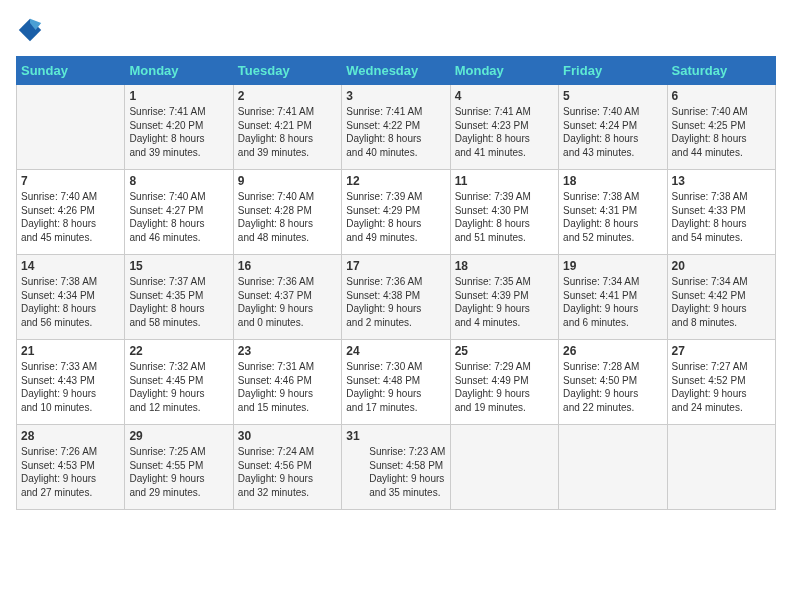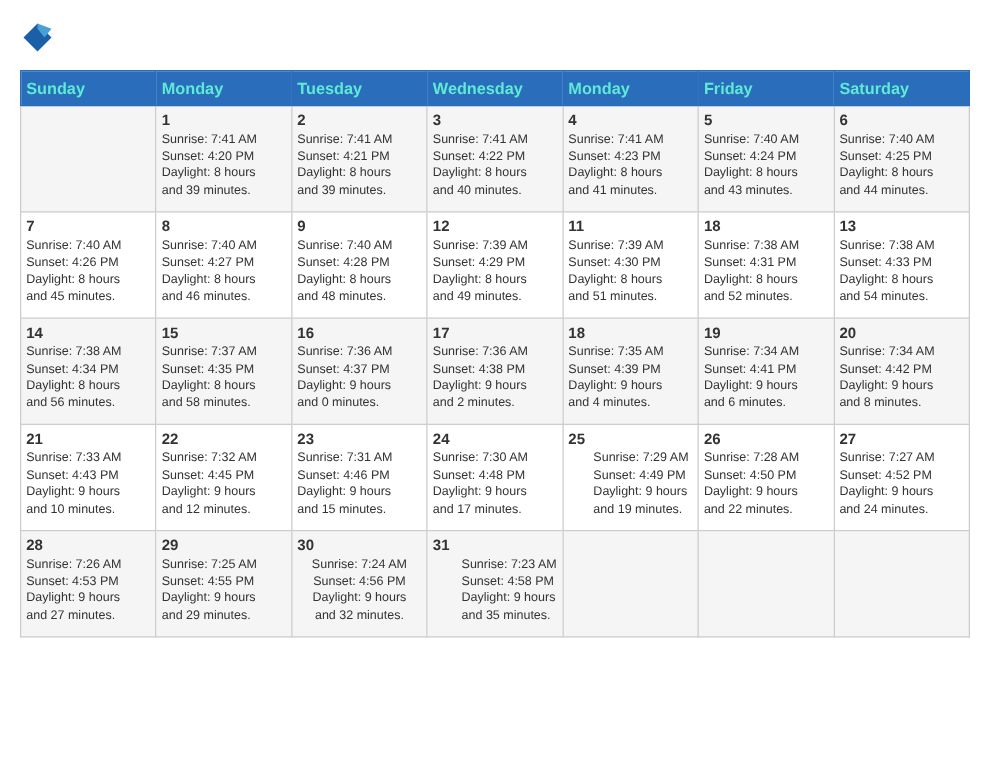"Sunrise: 7:29 AM" div.cell-content { margin-left: 20px -> none }
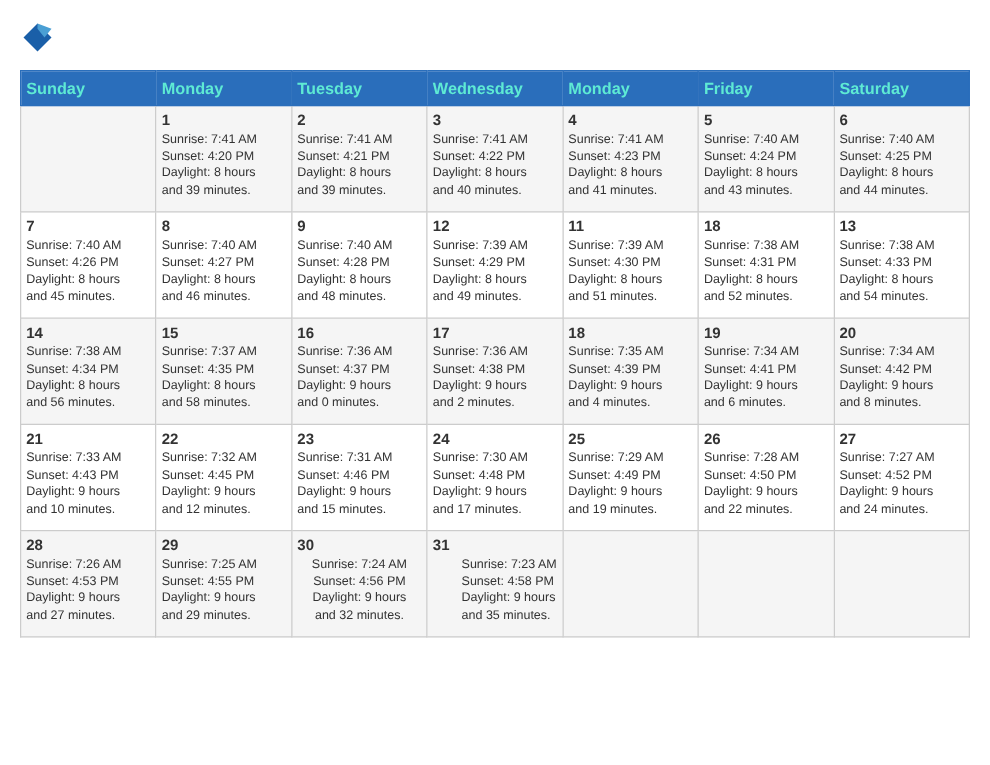"Sunrise: 7:24 AM" div.cell-content { text-align: center -> none }
